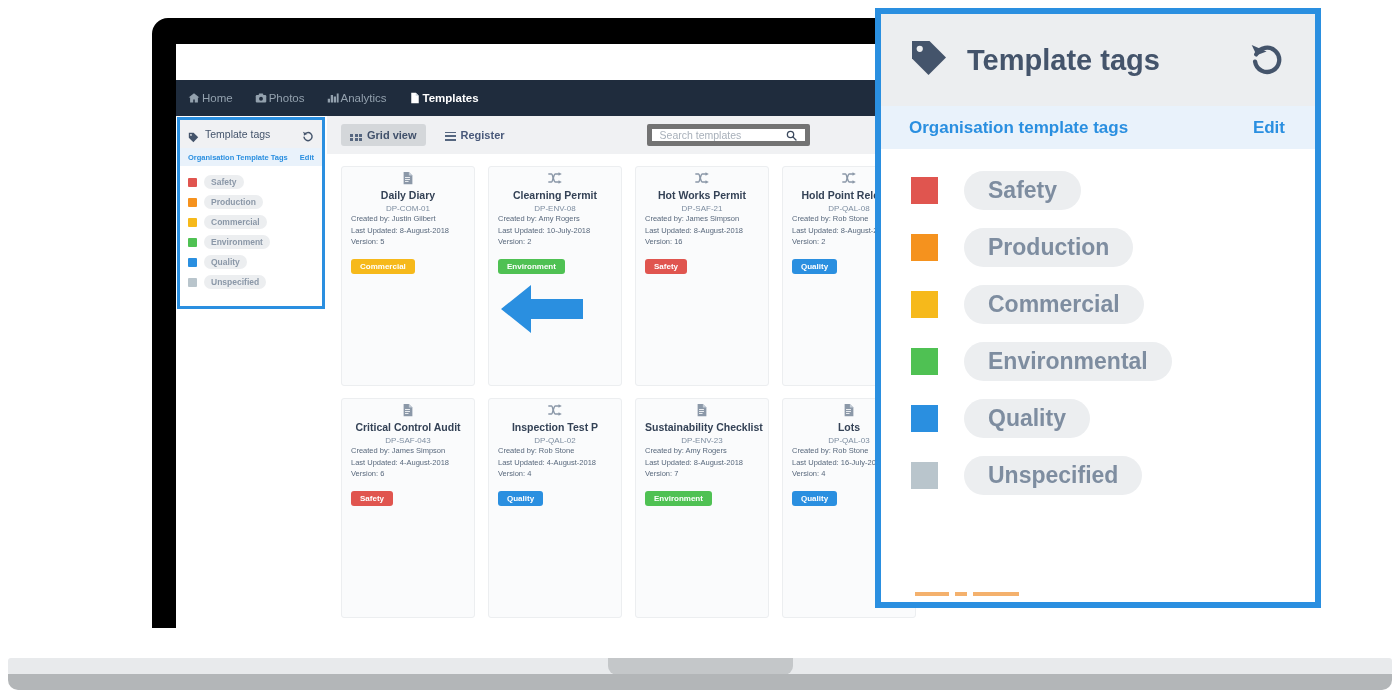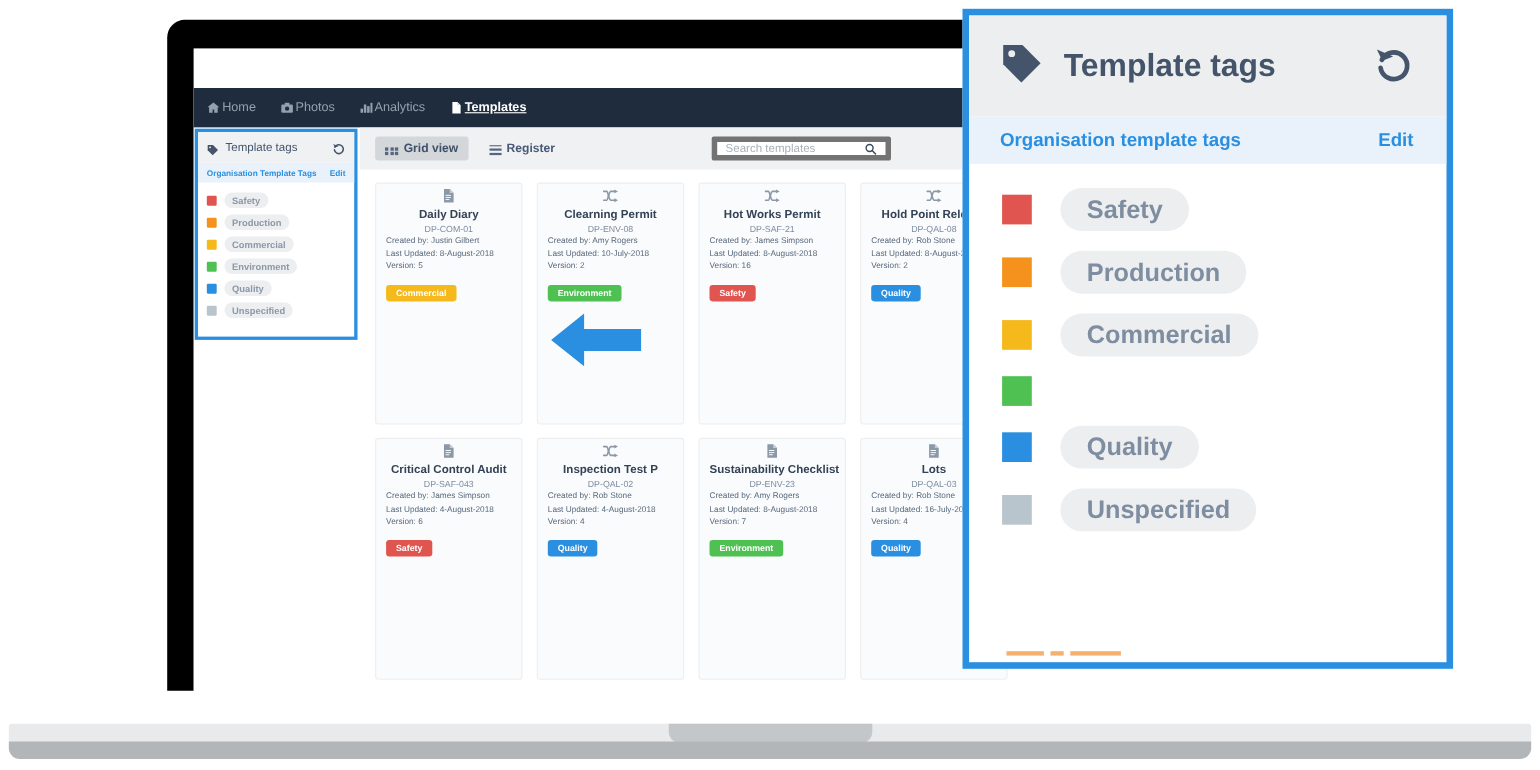"Templates" .nav-item.active { text-decoration: underline -> none }
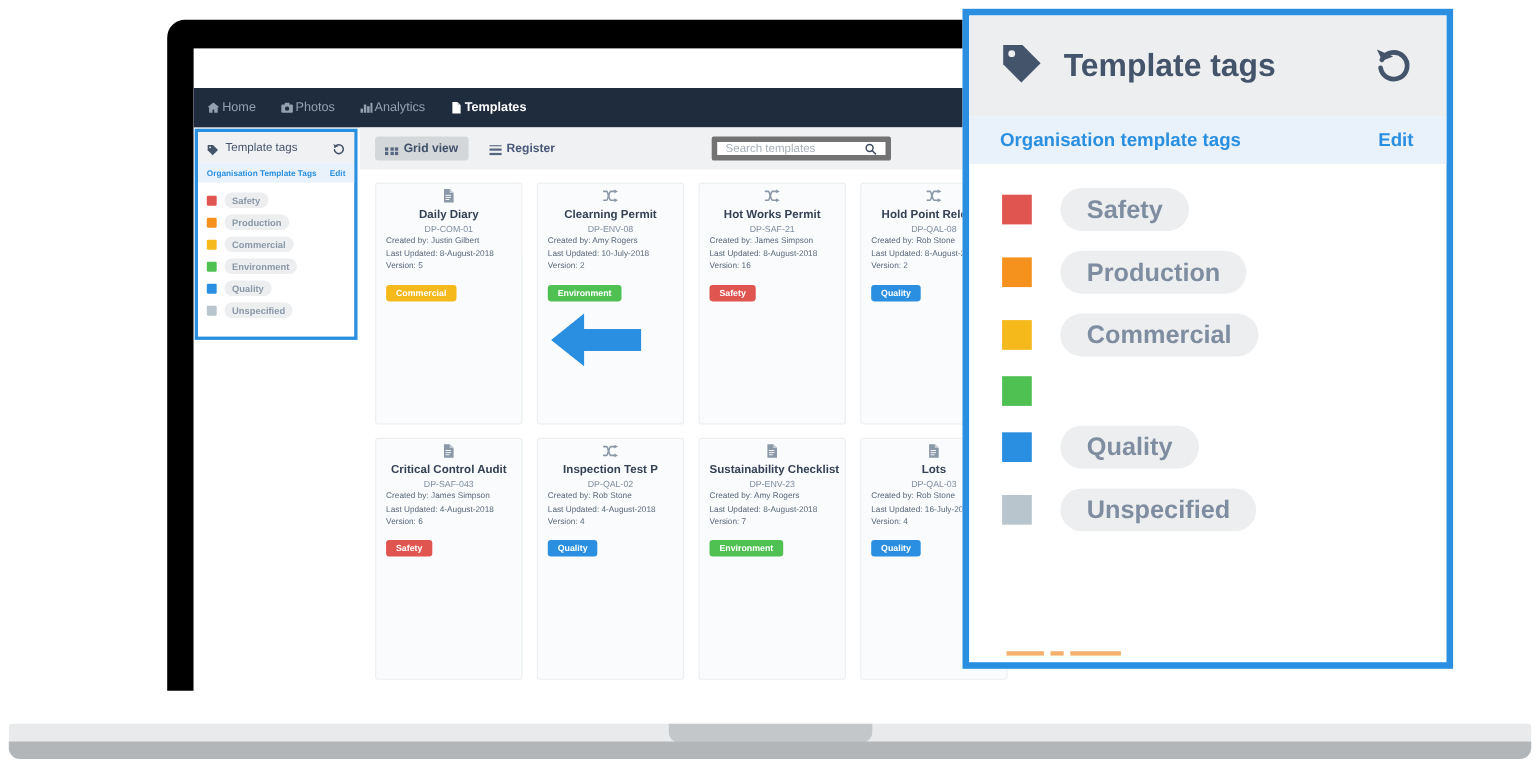"Environmental" span.zp-chip { html: none -> <span>Environmental</span> }
